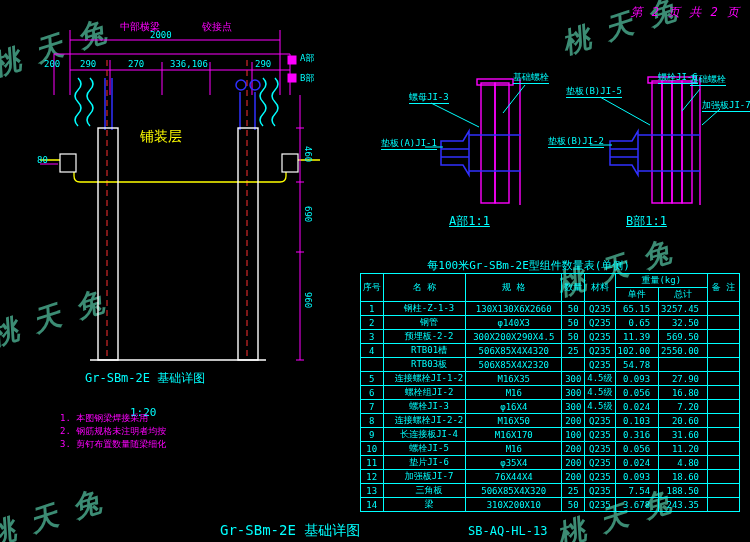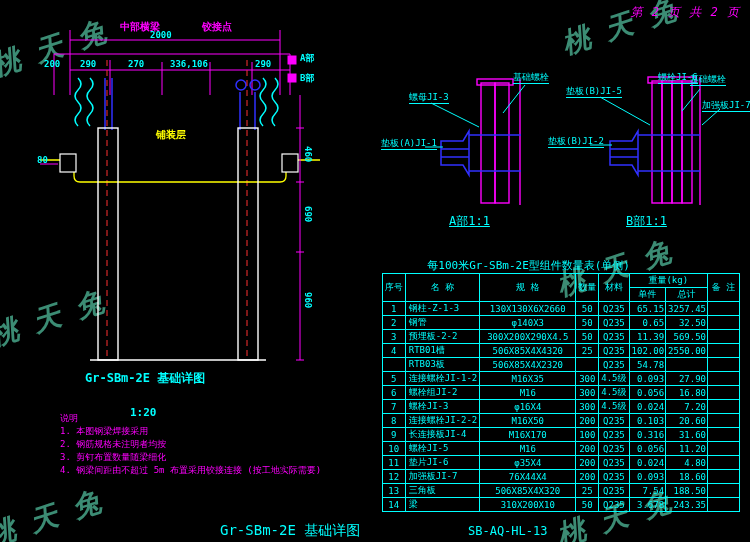"中部横梁" .dwg { font-weight: bold -> none }
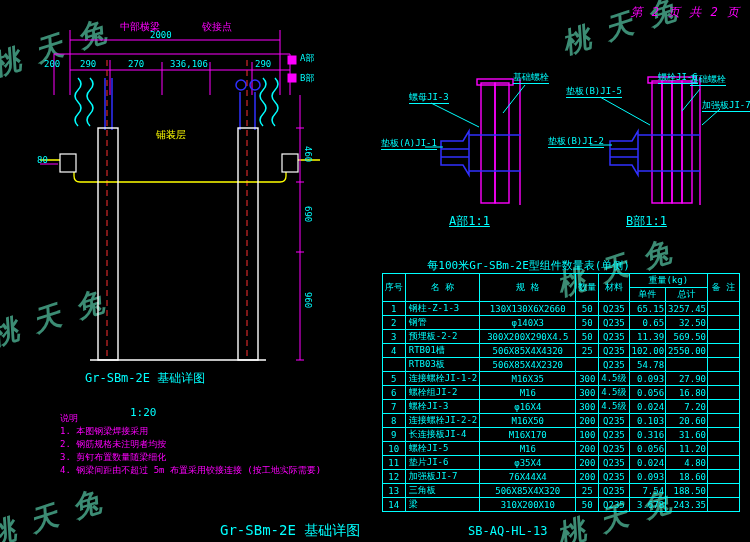"铺装层" div.dim { font-size: 10px -> 14px; left: 156px -> 140px }
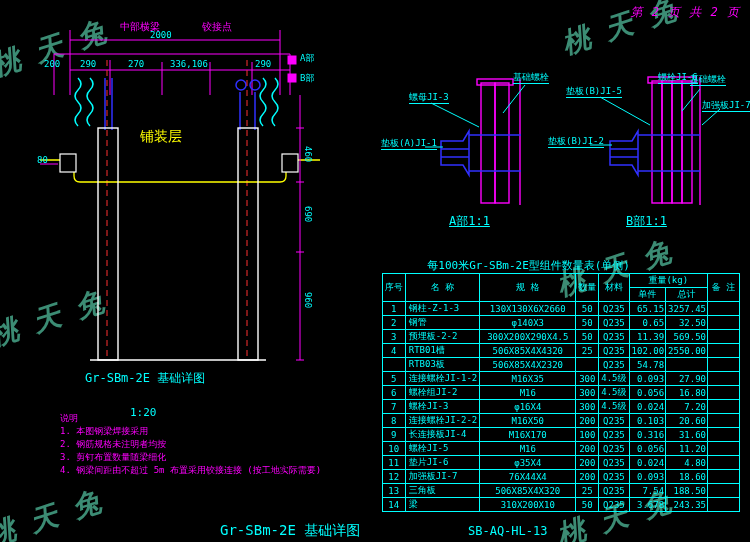"钢柱-Z-1-3" .bom td.l { padding-left: 3px -> 11px; text-align: left -> center }
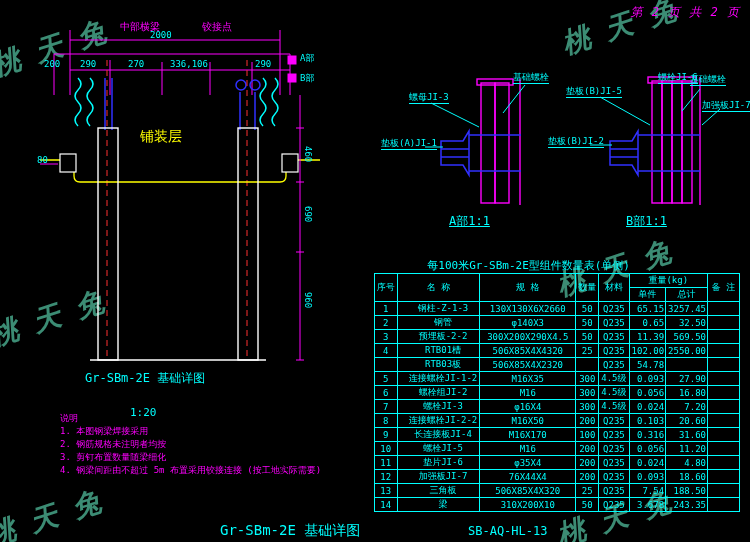"65.15" .bom td.r { padding-right: 1px -> 8px }
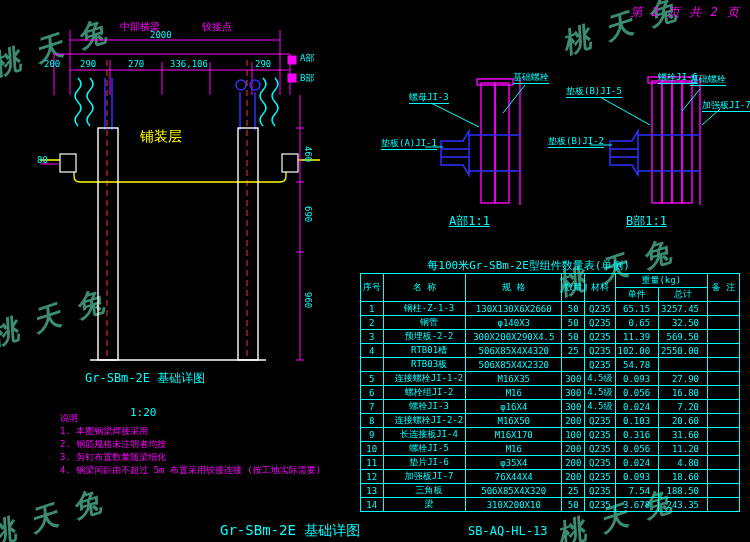"说明" div.hd { html: <div>说明</div> -> none }
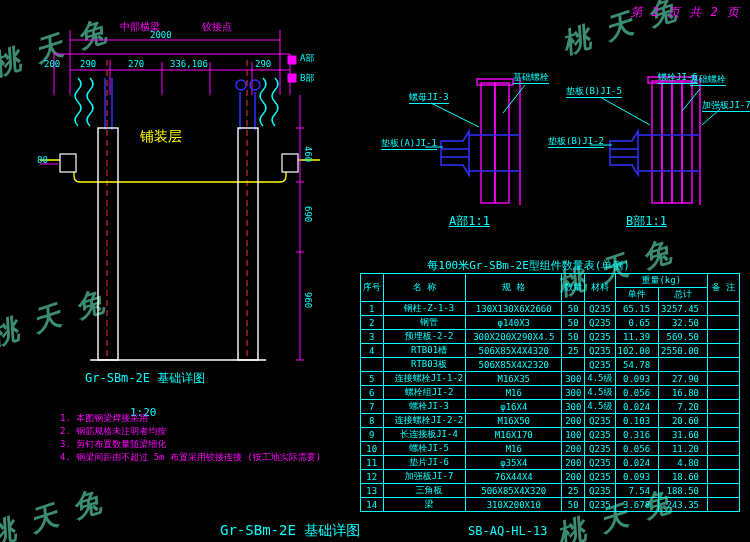"4. 钢梁间距由不超过 5m 布置采用铰接连接 (按工地实际需要)" div { html: <div>4. 钢梁间距由不超过 5m 布置采用铰接连接 (按工地实际需要)</div> -> none }
